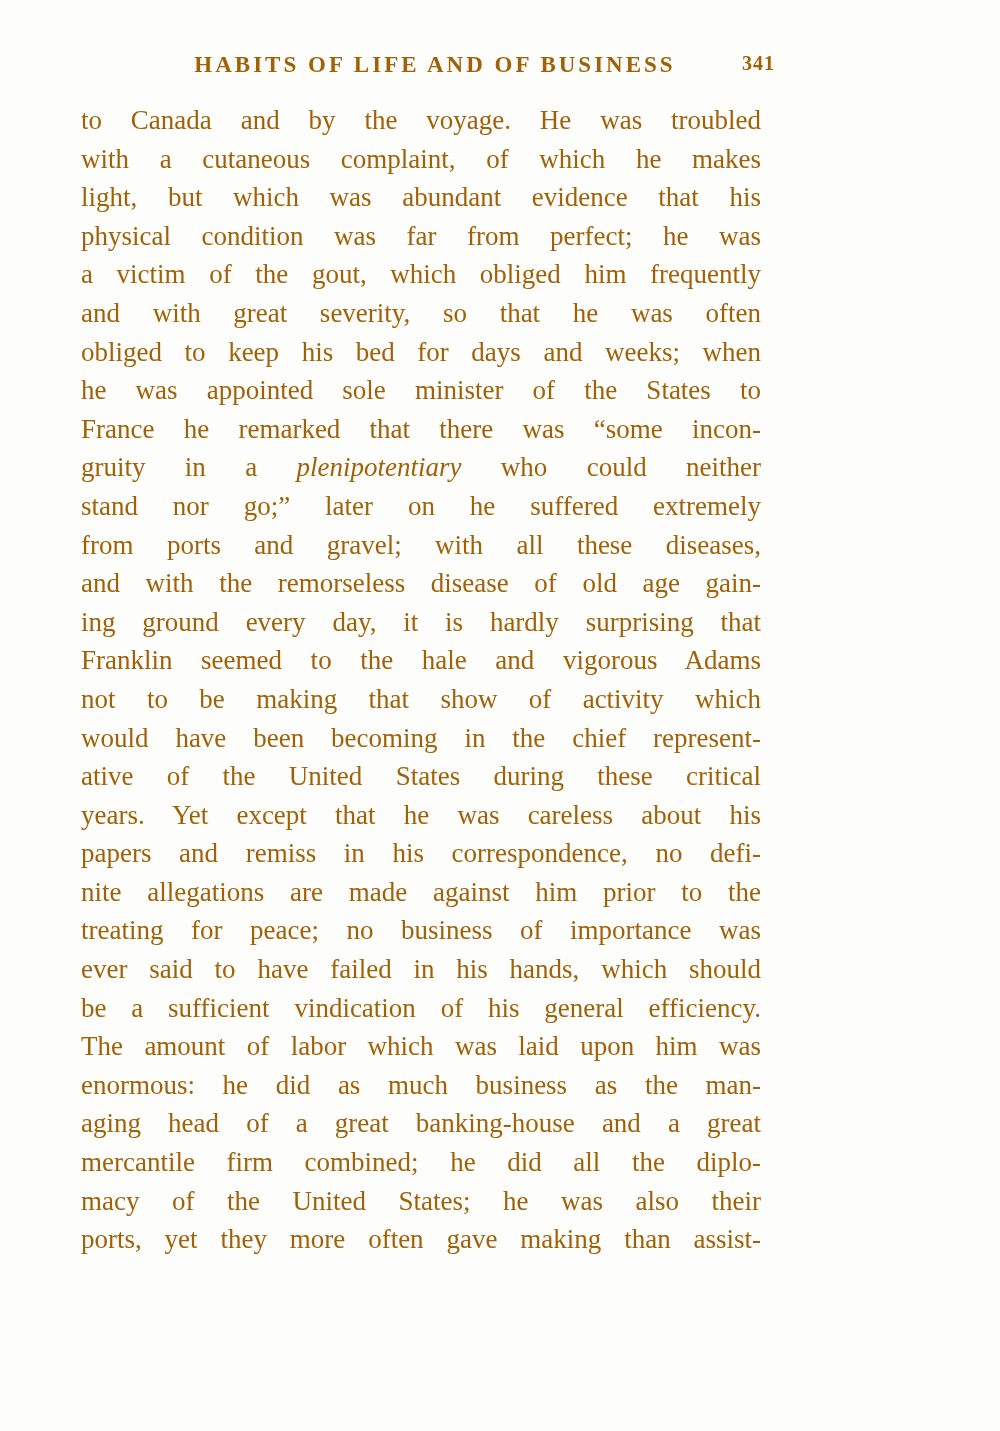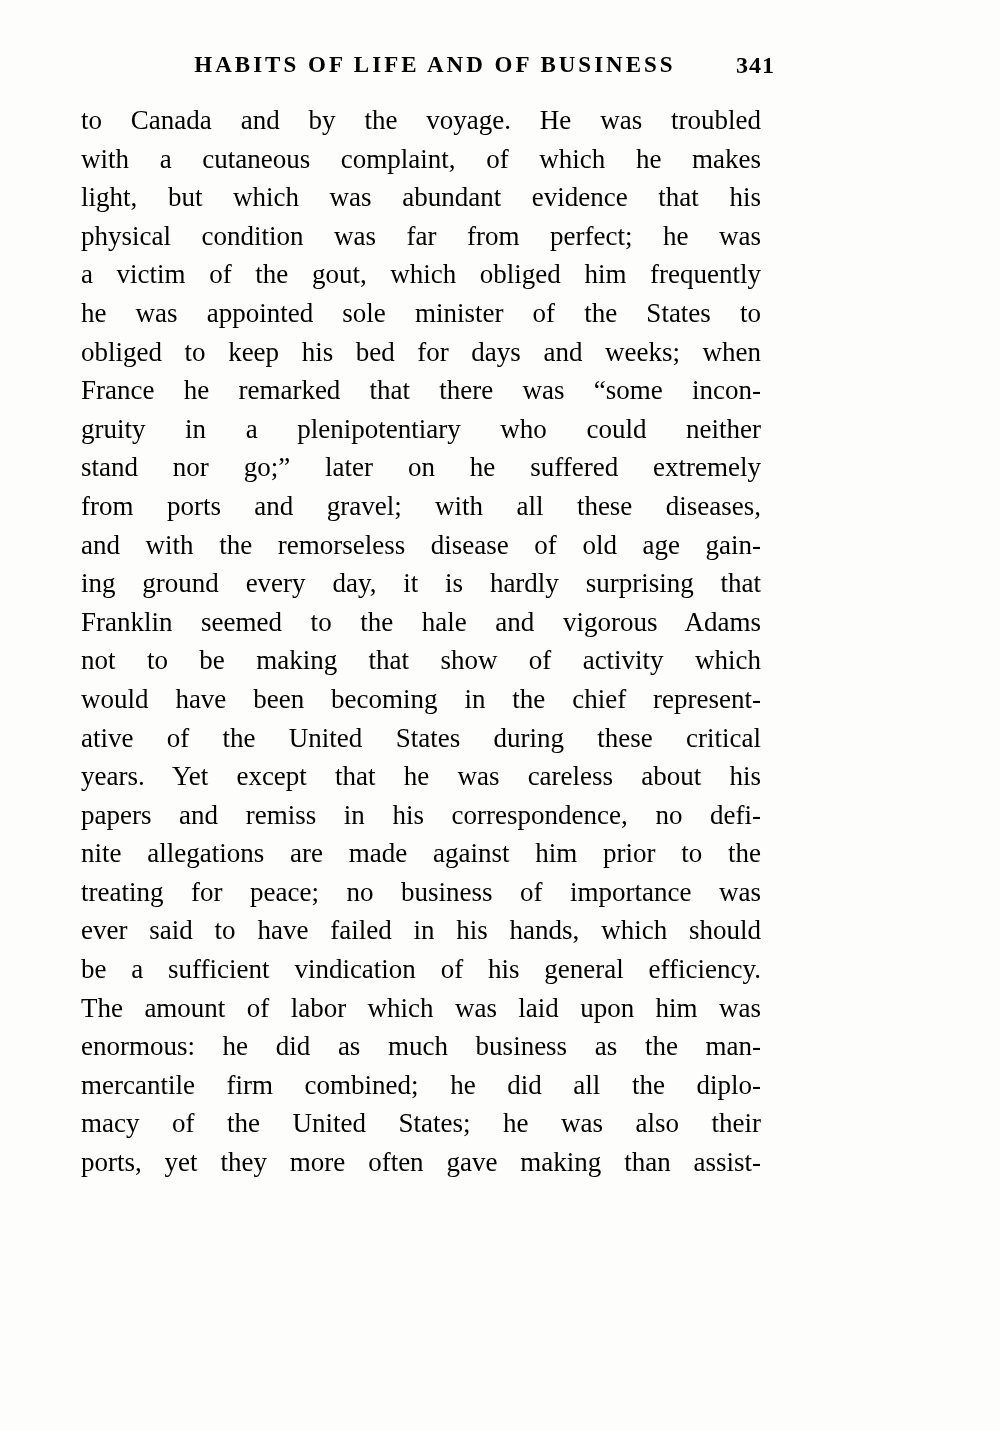"HABITS OF LIFE AND OF" .page { color: #000000 -> #a16207 }
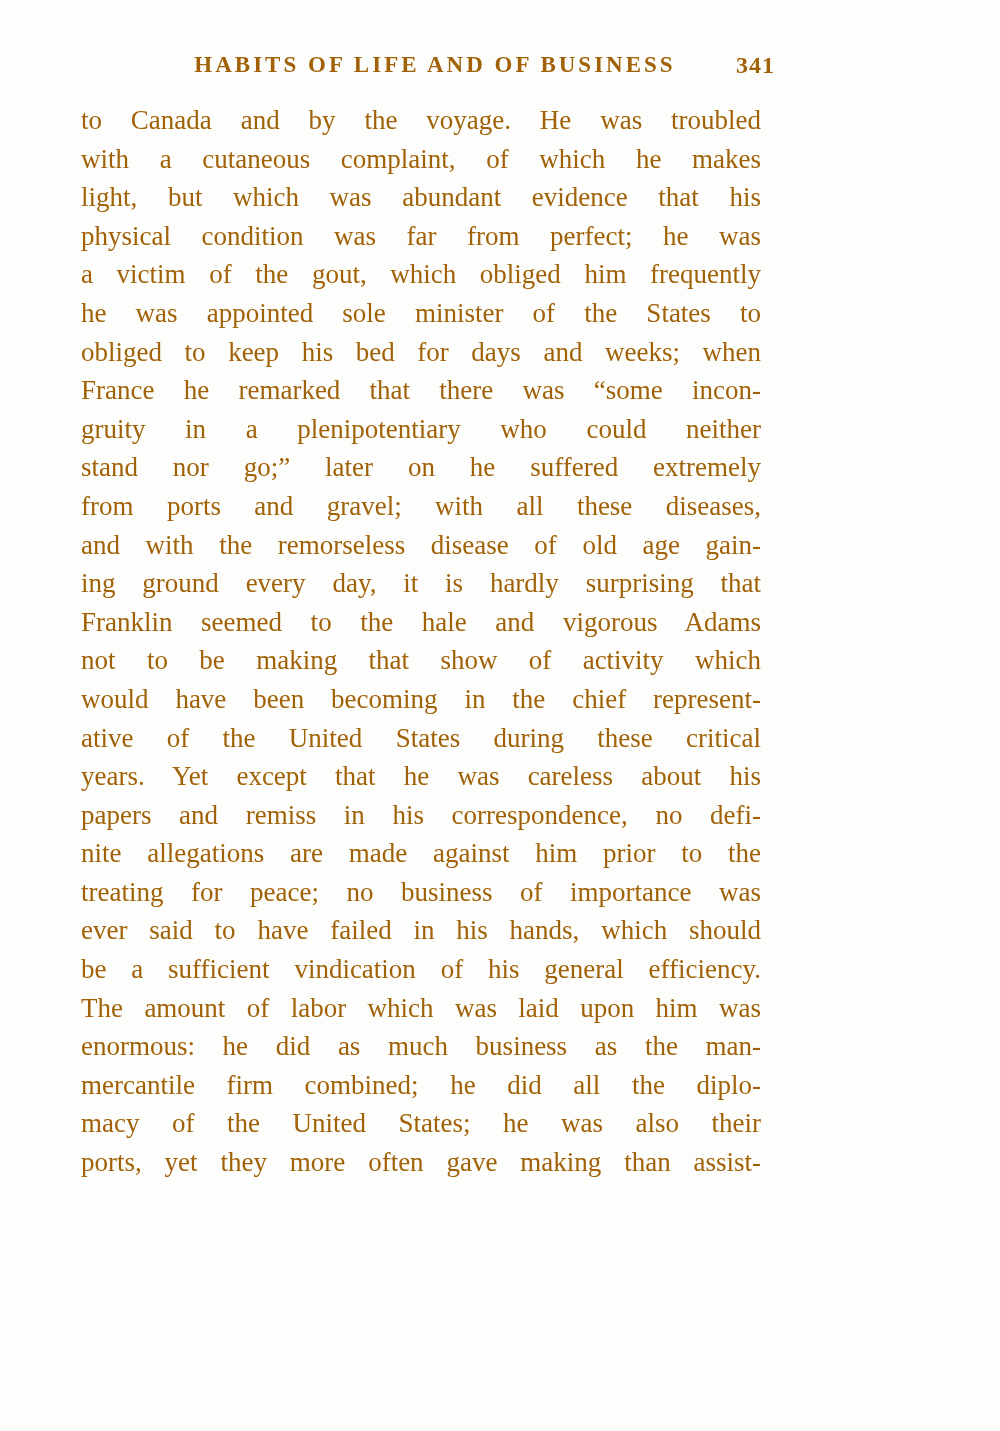"341" .running-header .pagenum { font-size: 24px -> 20px }
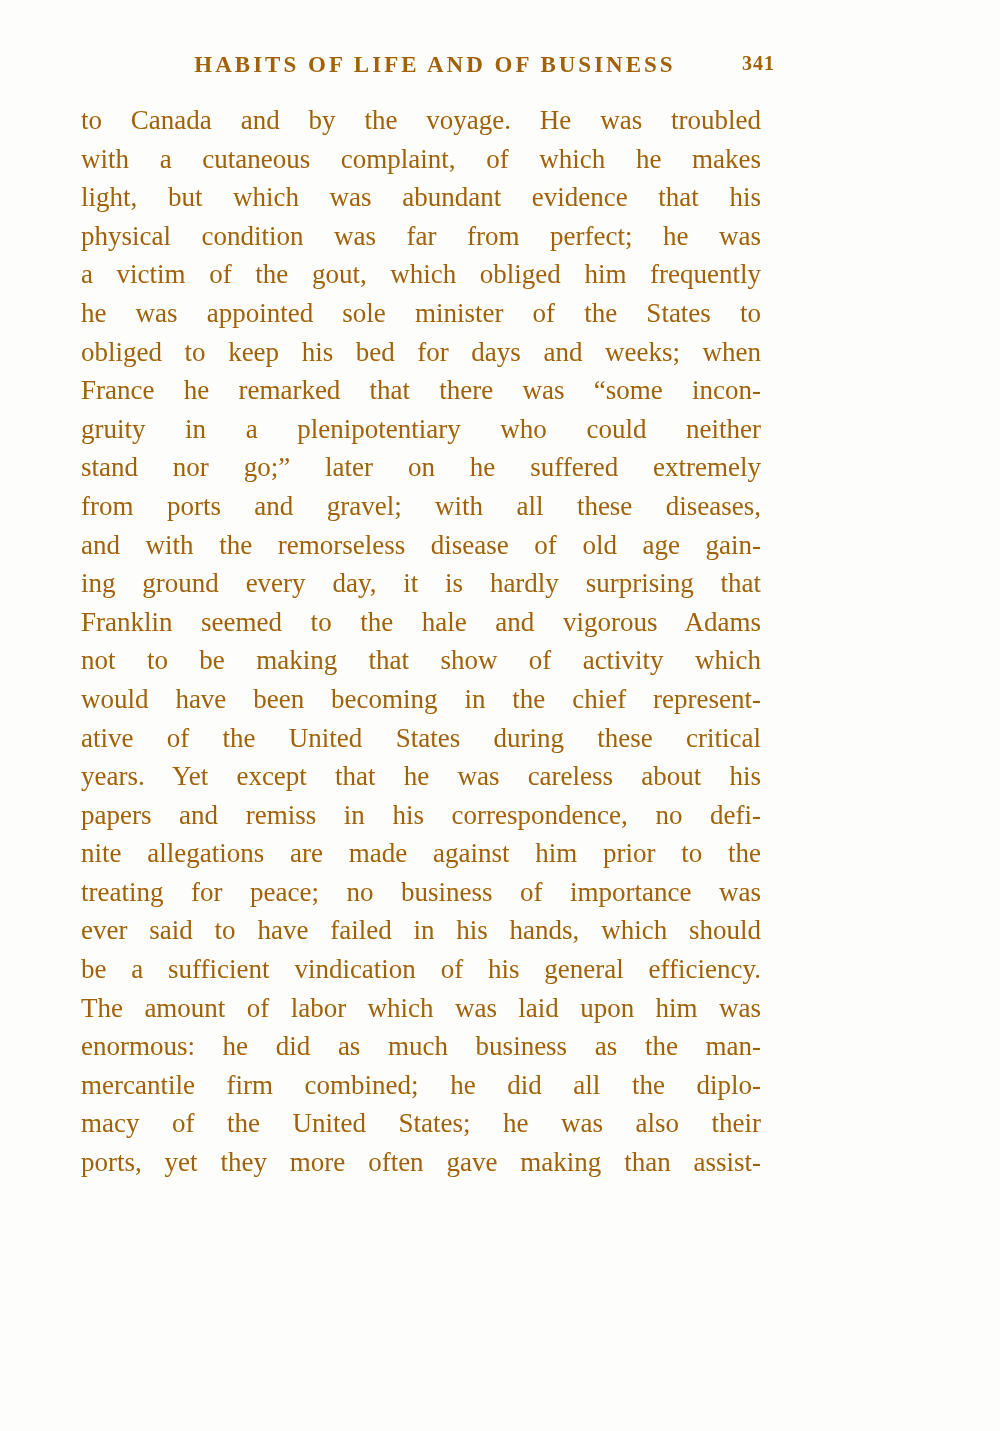"and with great severity, so" div.line { html: none -> <div><span>and with great severity, so that he was often</span></div> }
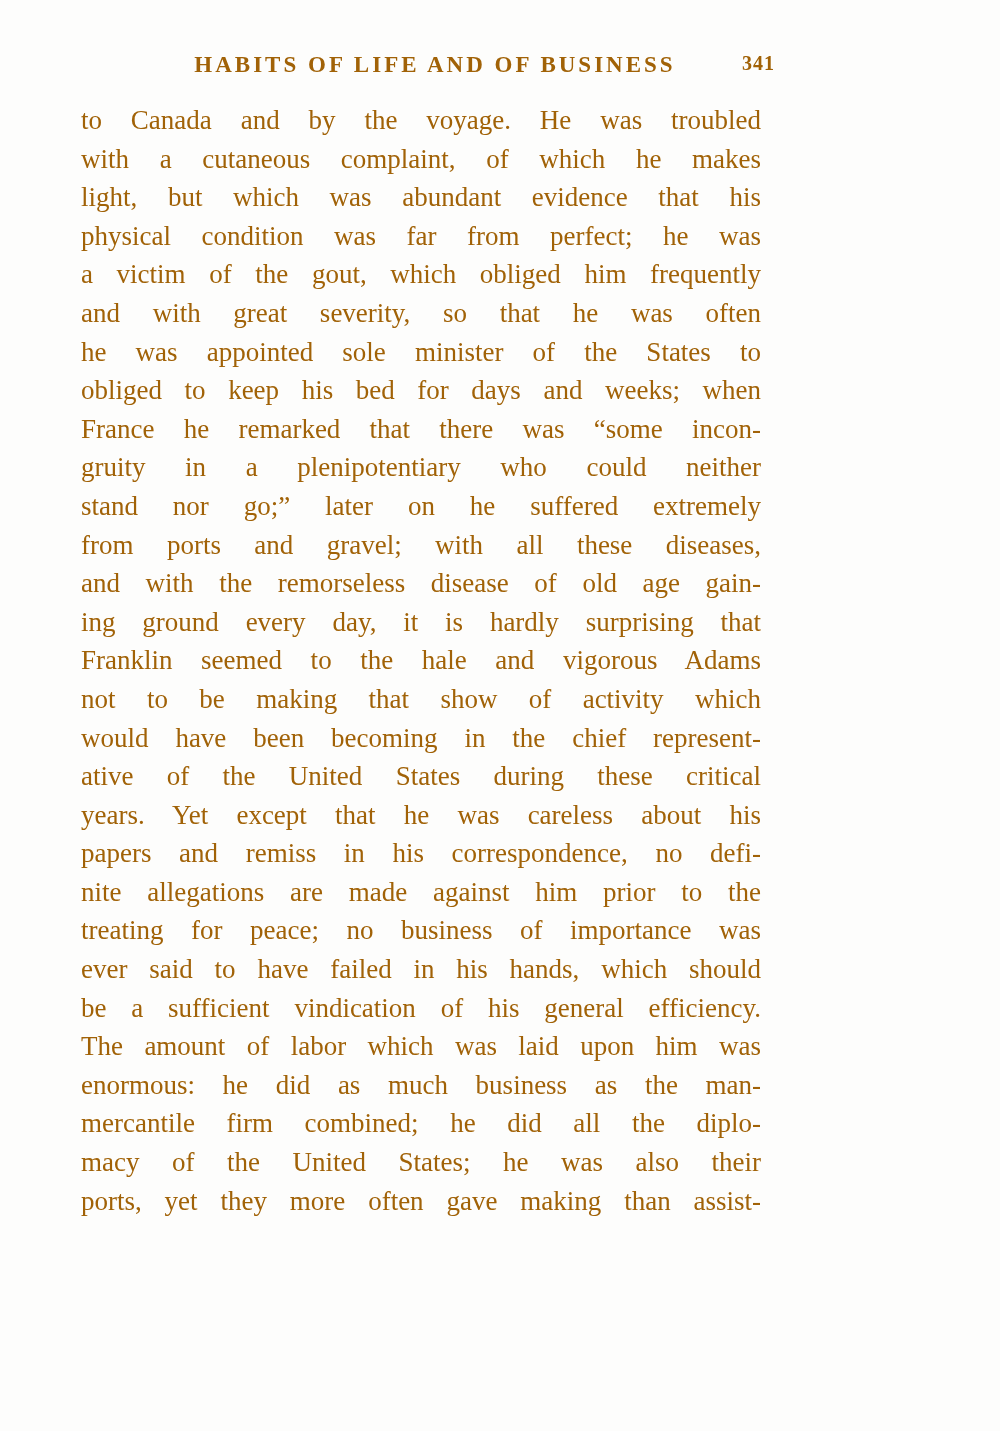"he was appointed sole minister" div.line { order: before "obliged to keep his bed" -> after "obliged to keep his bed" }
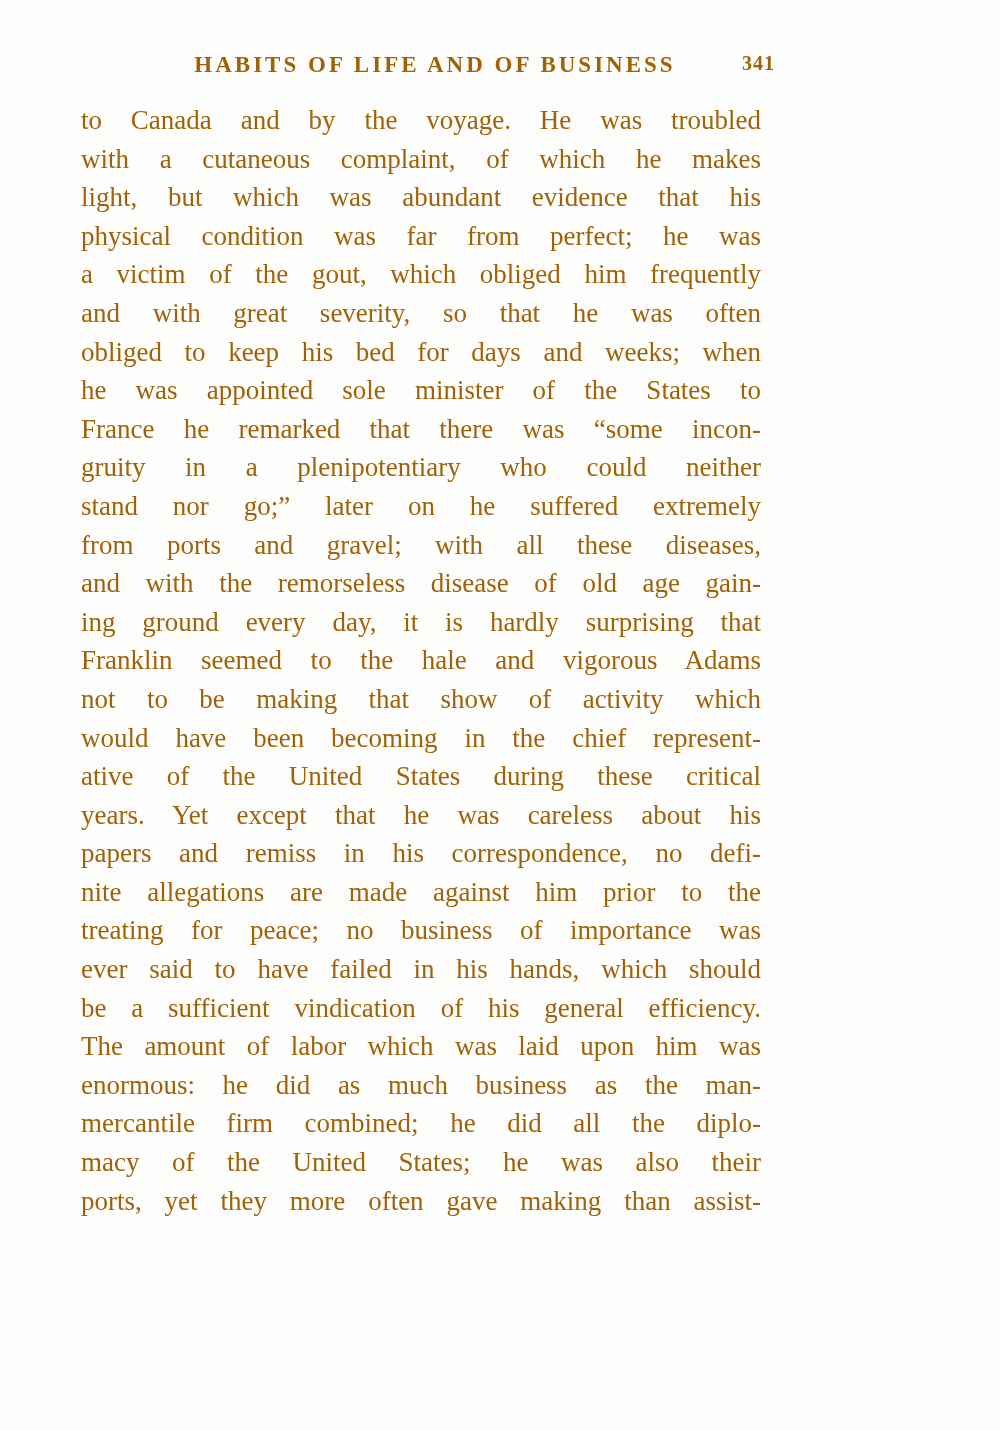"plenipotentiary" .italic { font-style: none -> italic }
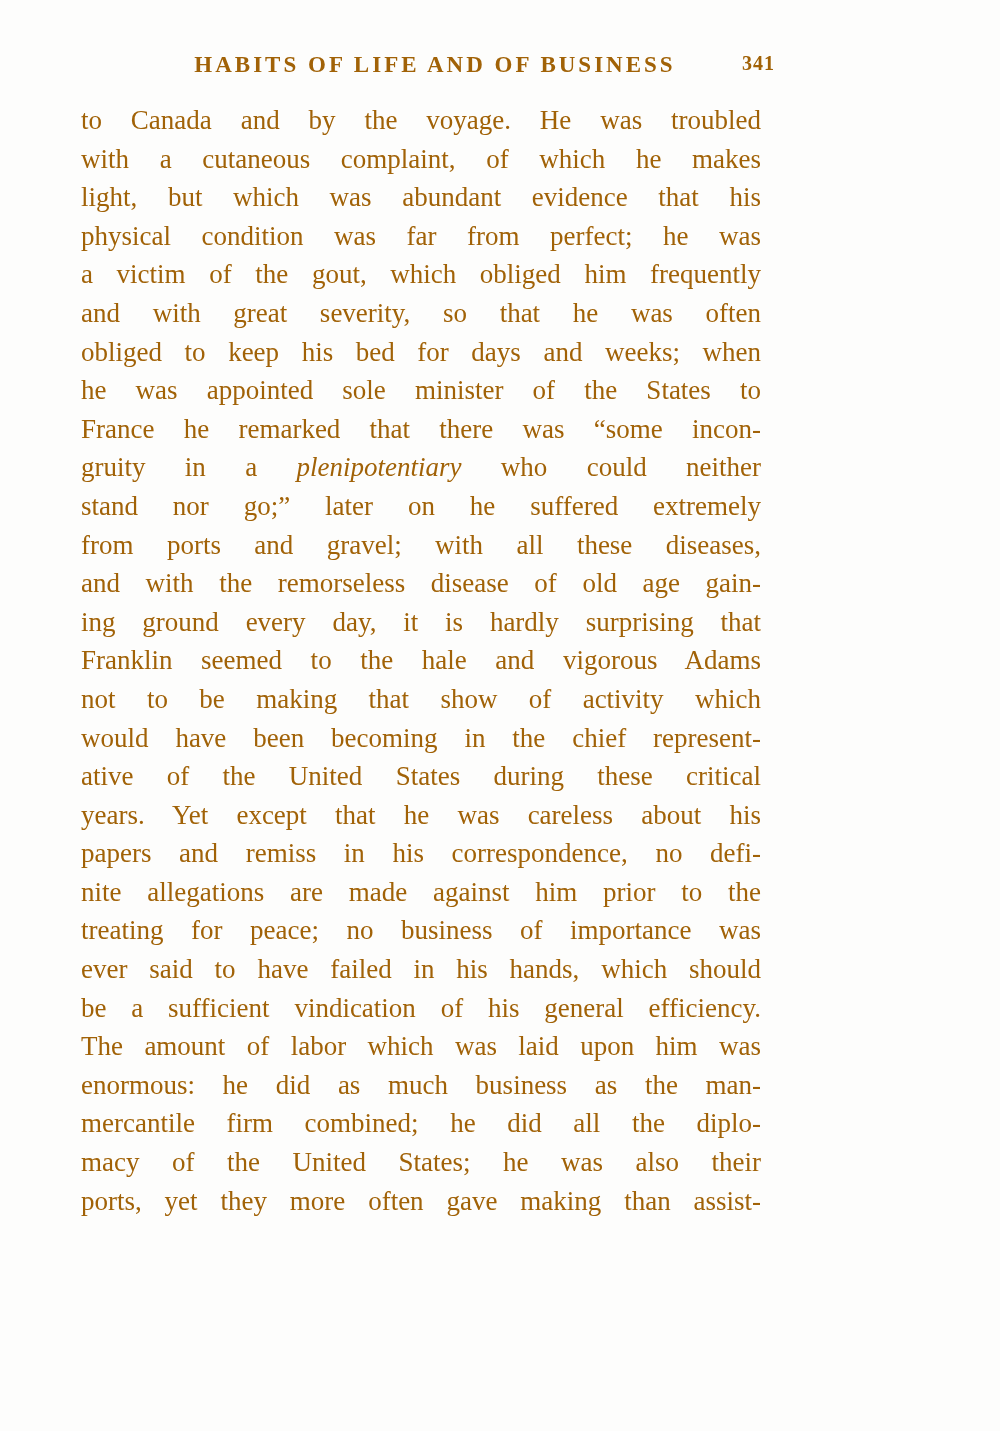"aging head of a great" div.line { html: none -> <div><span>aging head of a great banking-house and a great</span></div> }
